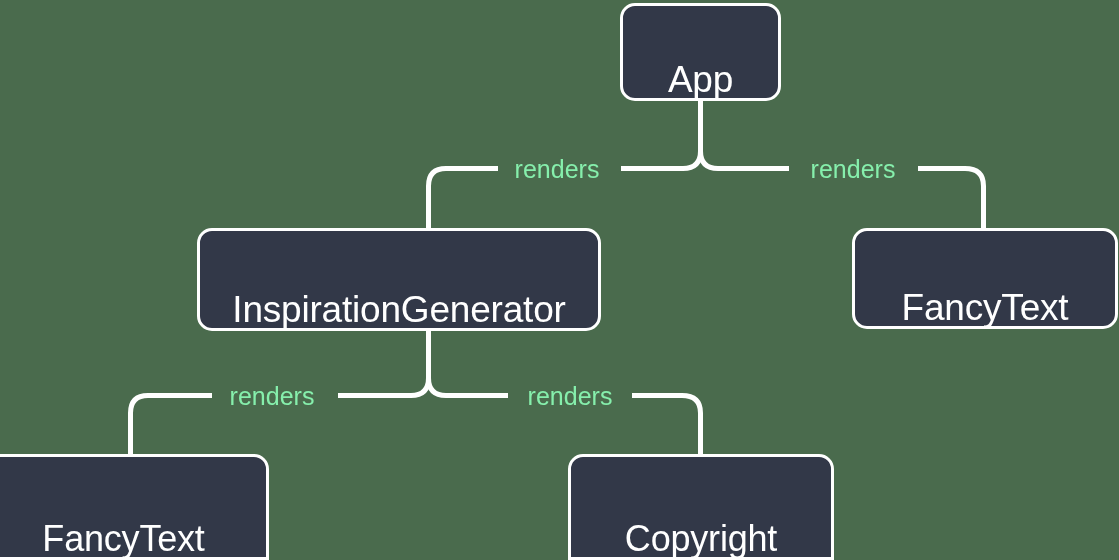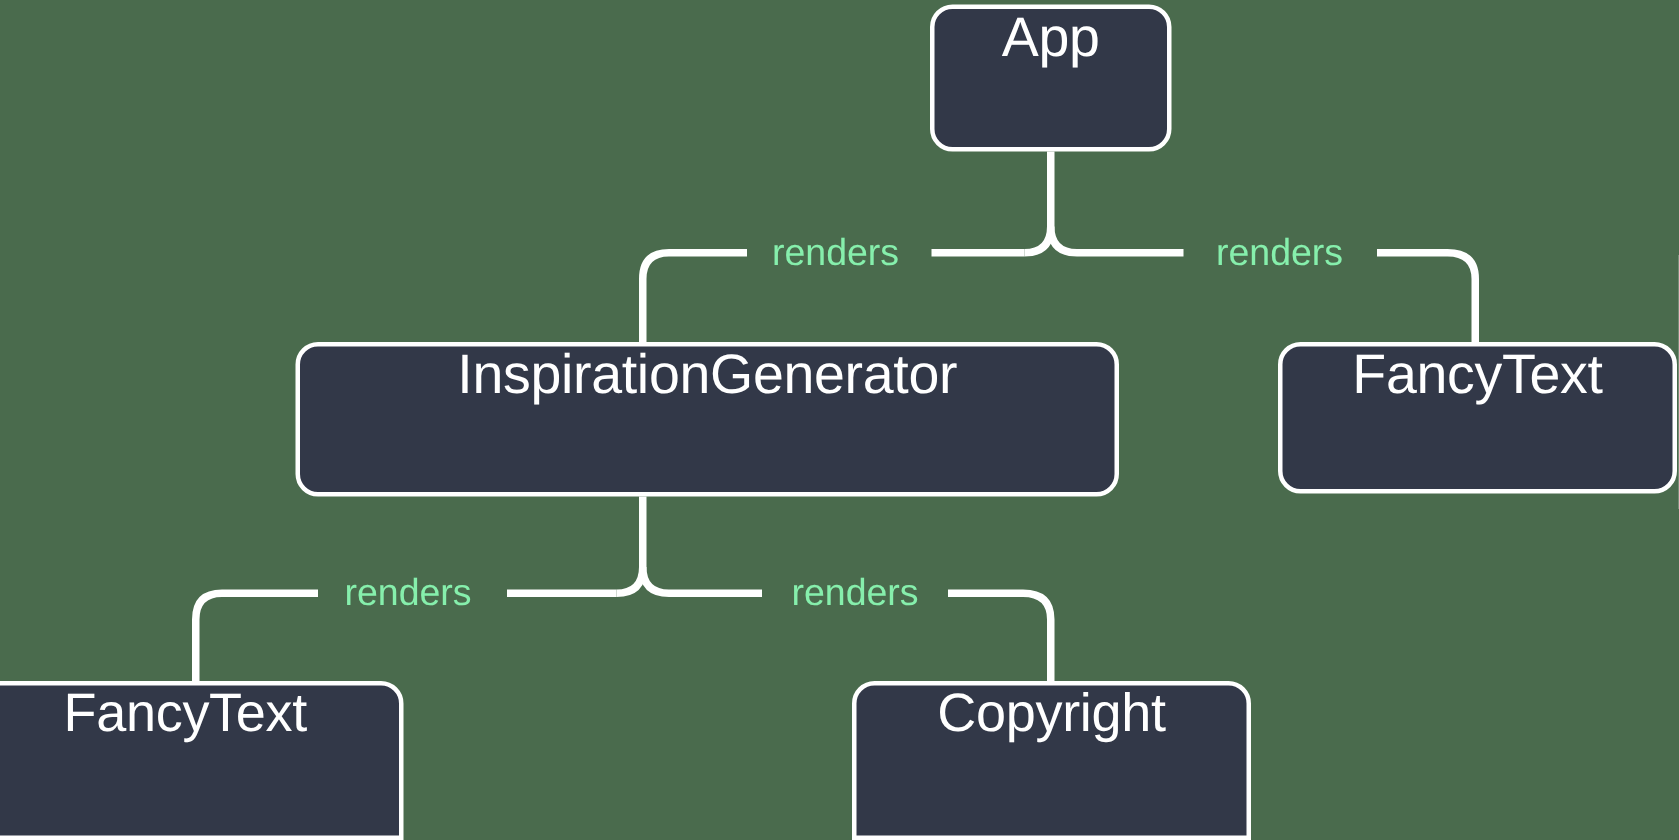"App" .node { align-items: flex-start -> flex-end }
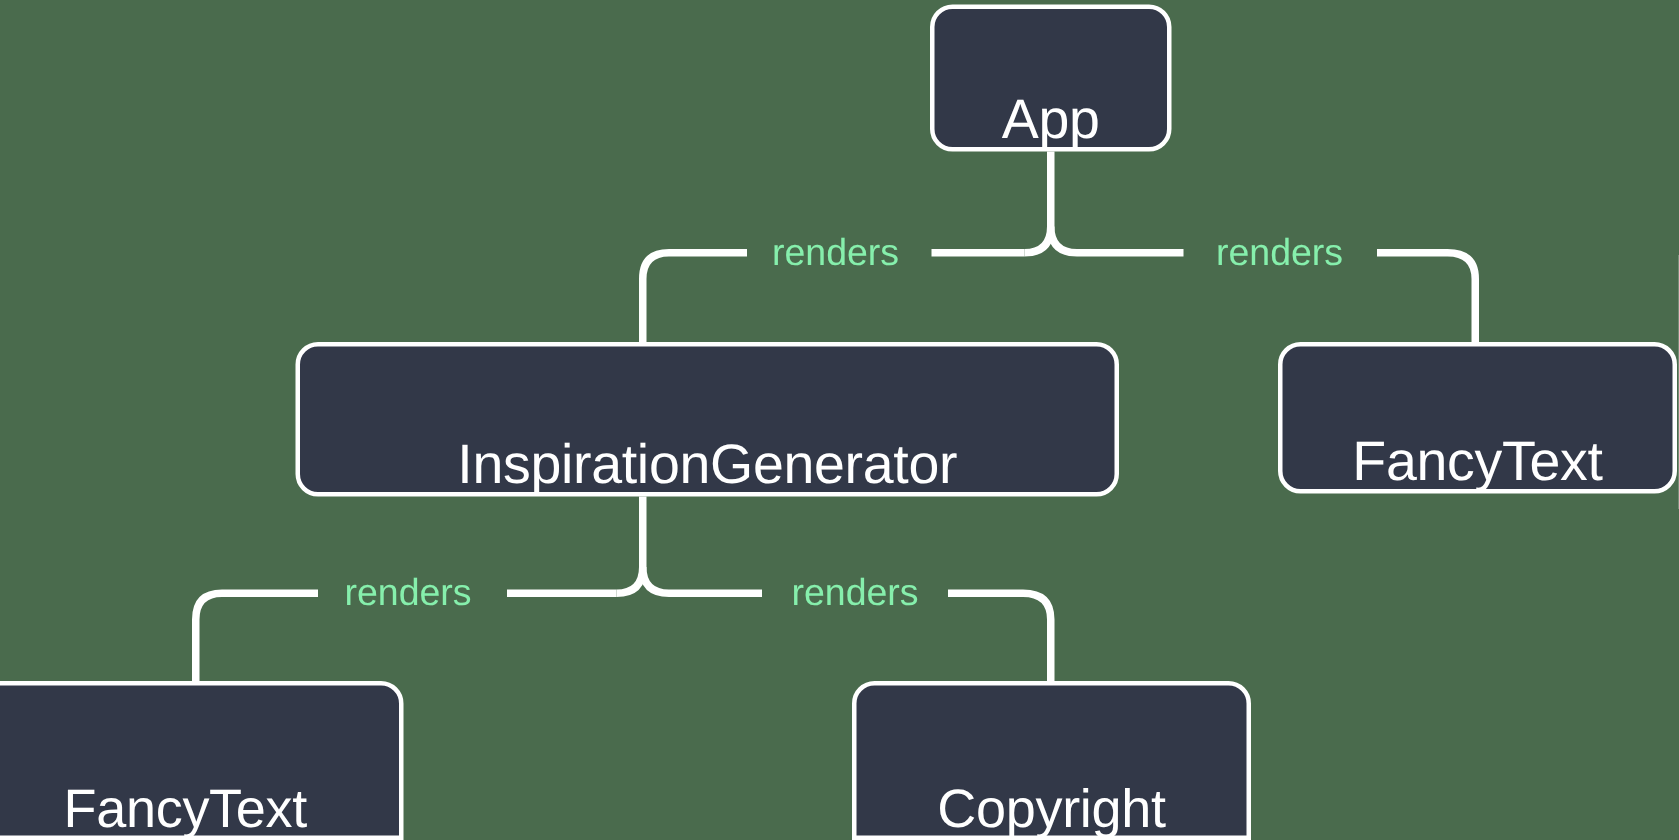"InspirationGenerator" #node-inspiration { width: 549px -> 404px }
